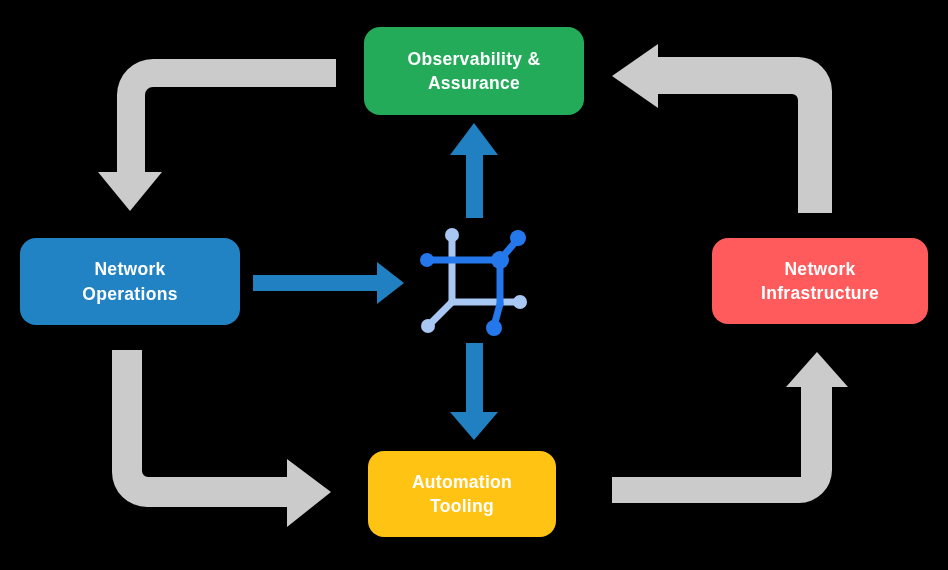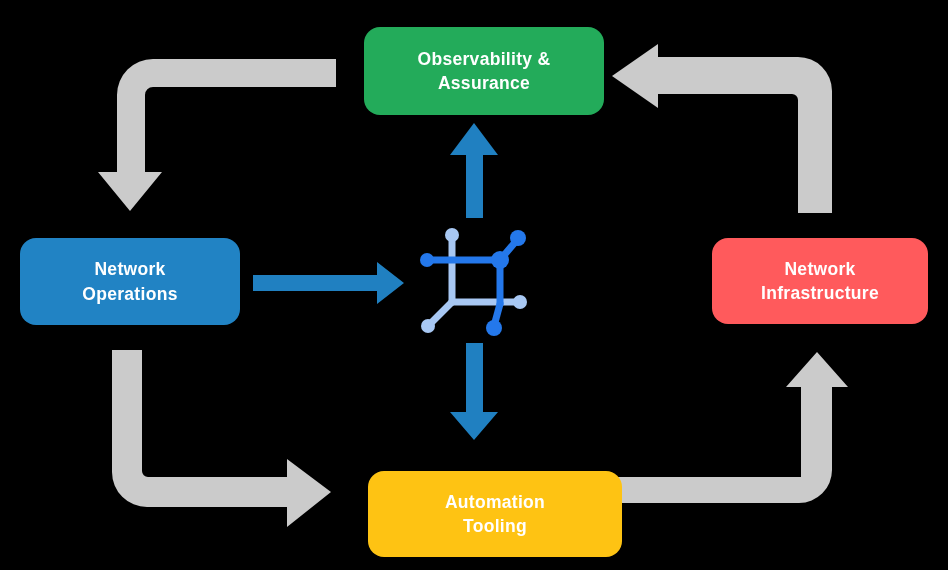"Observability &" .node-observability { width: 240px -> 220px }
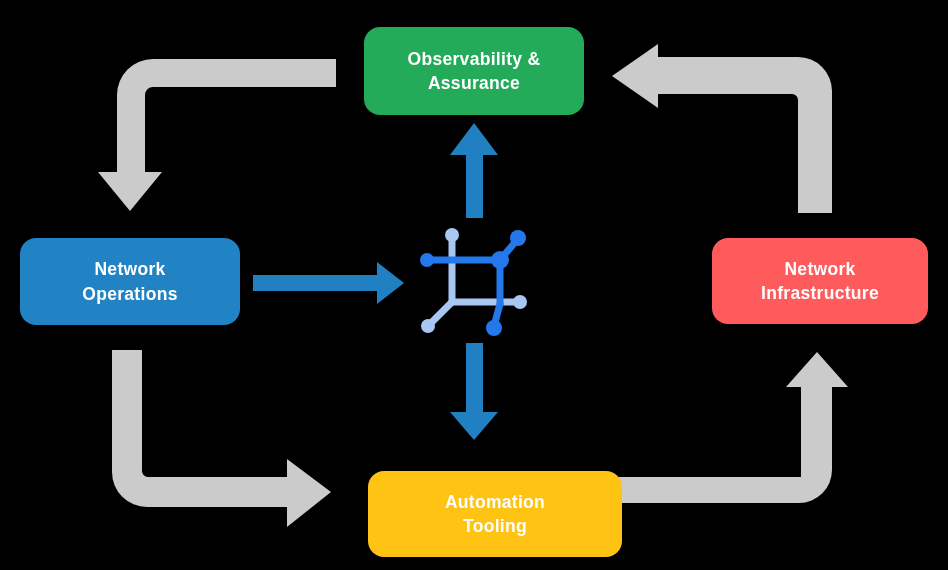"Automation" .node-automation { margin-top: 20px -> none; width: 254px -> 188px }
